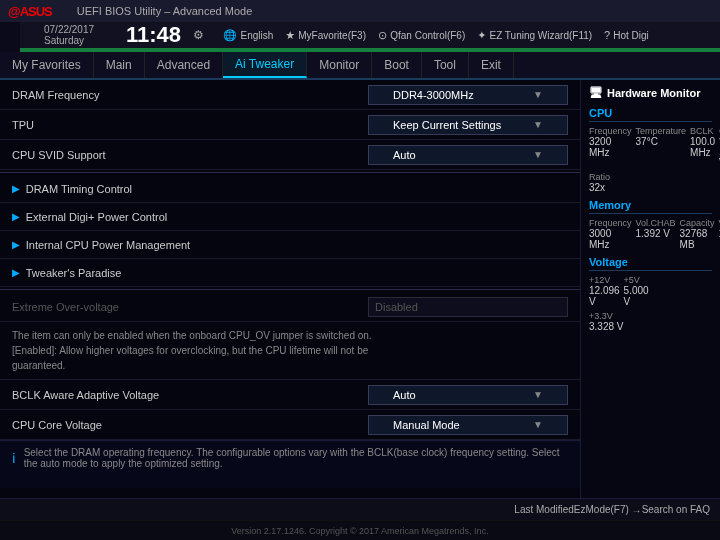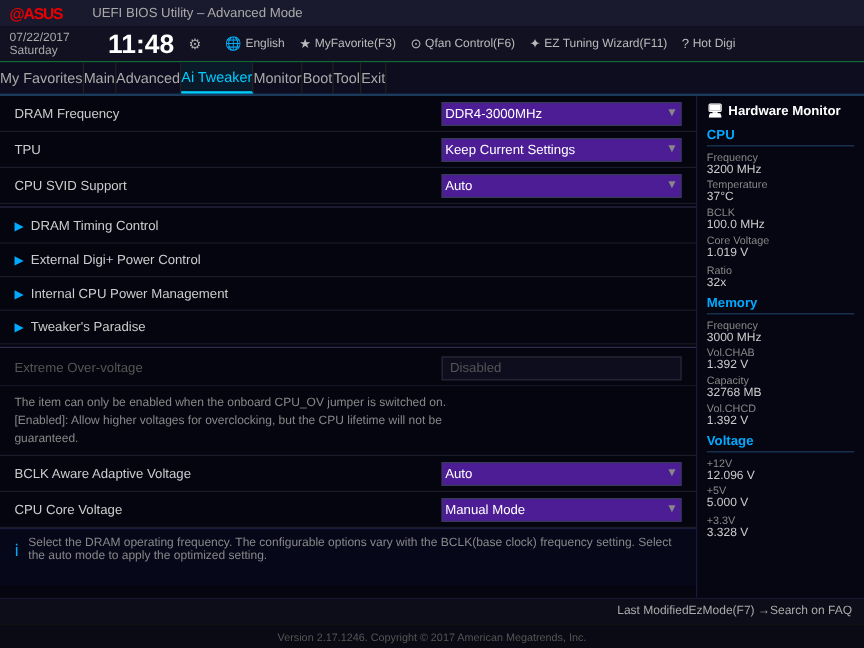"07/22/2017" .second-bar { border-bottom: 1px solid #15803d -> 4px solid #15803d; margin-left: none -> 20px; padding: 0 8px -> 0 24px }
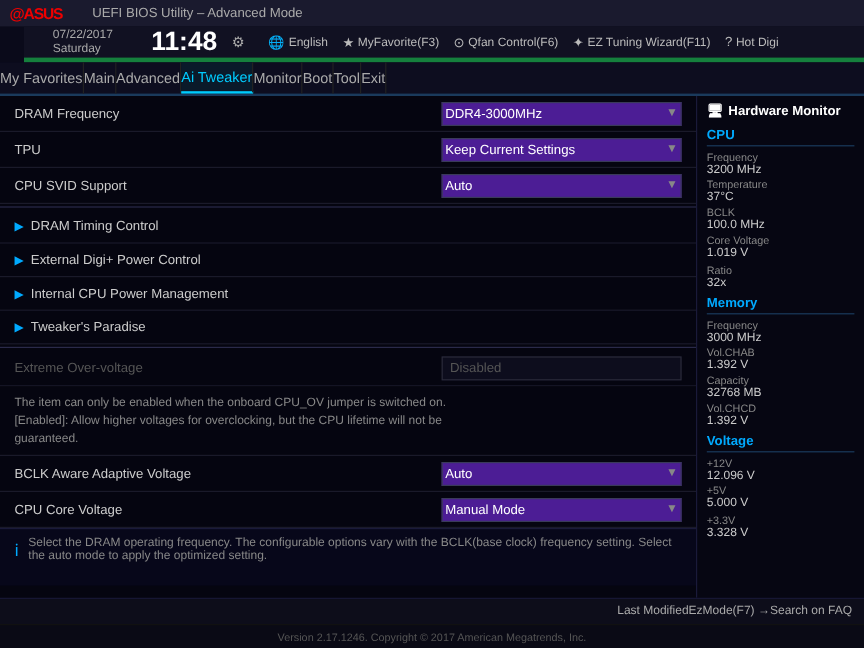"My Favorites" .nav-item { padding: 0 0 -> 0 12px }
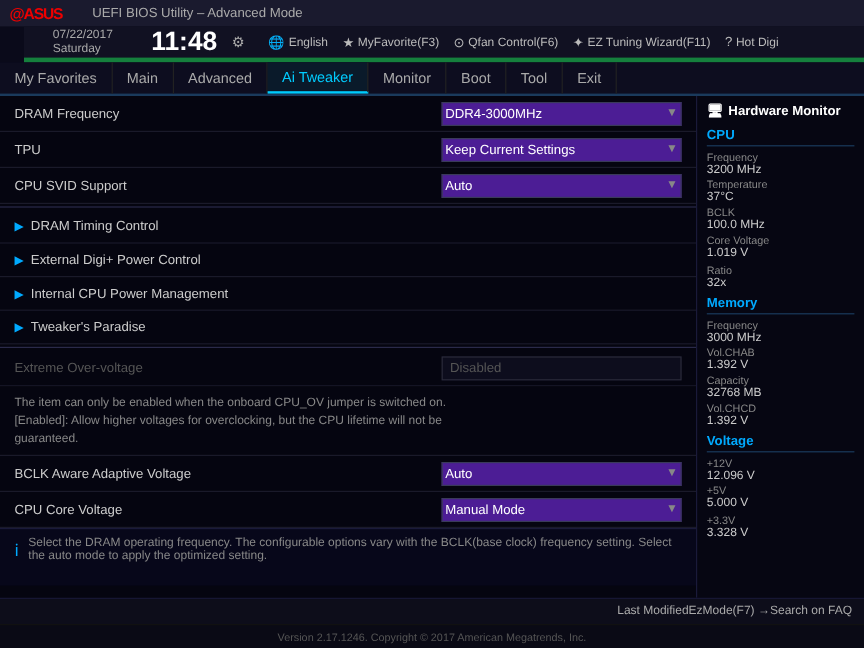"DDR4-3000MHz" .dropdown { background: #4c1d95 -> #0f172a; padding: 3px 2px -> 3px 24px }
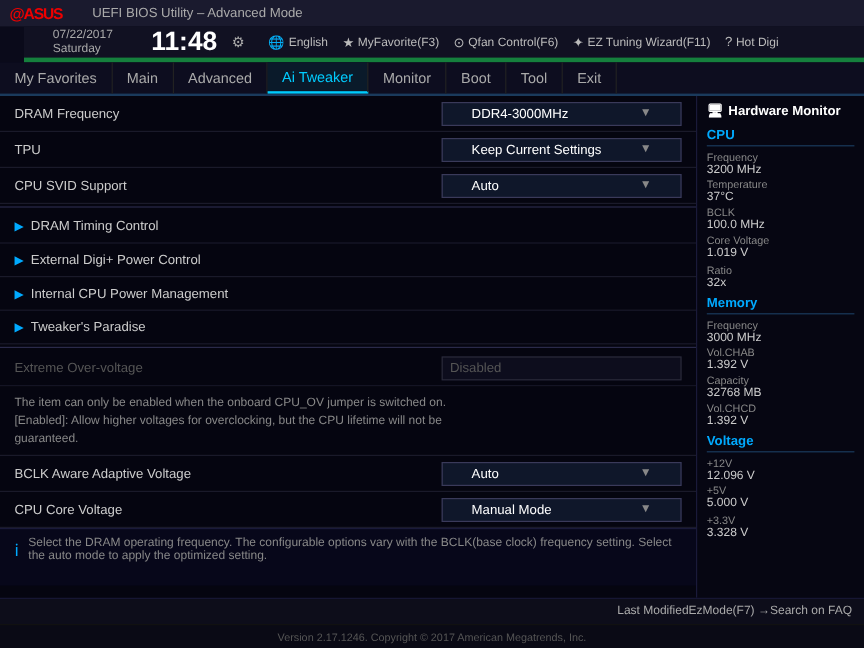"Frequency" .hw-grid { grid-template-columns: 1fr -> 1fr 1fr 1fr 1fr }
